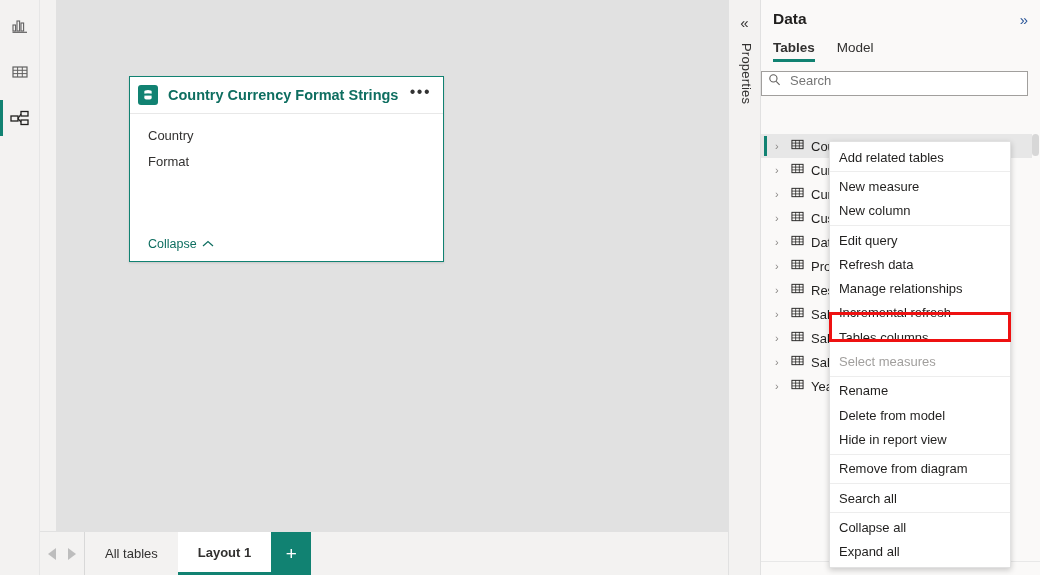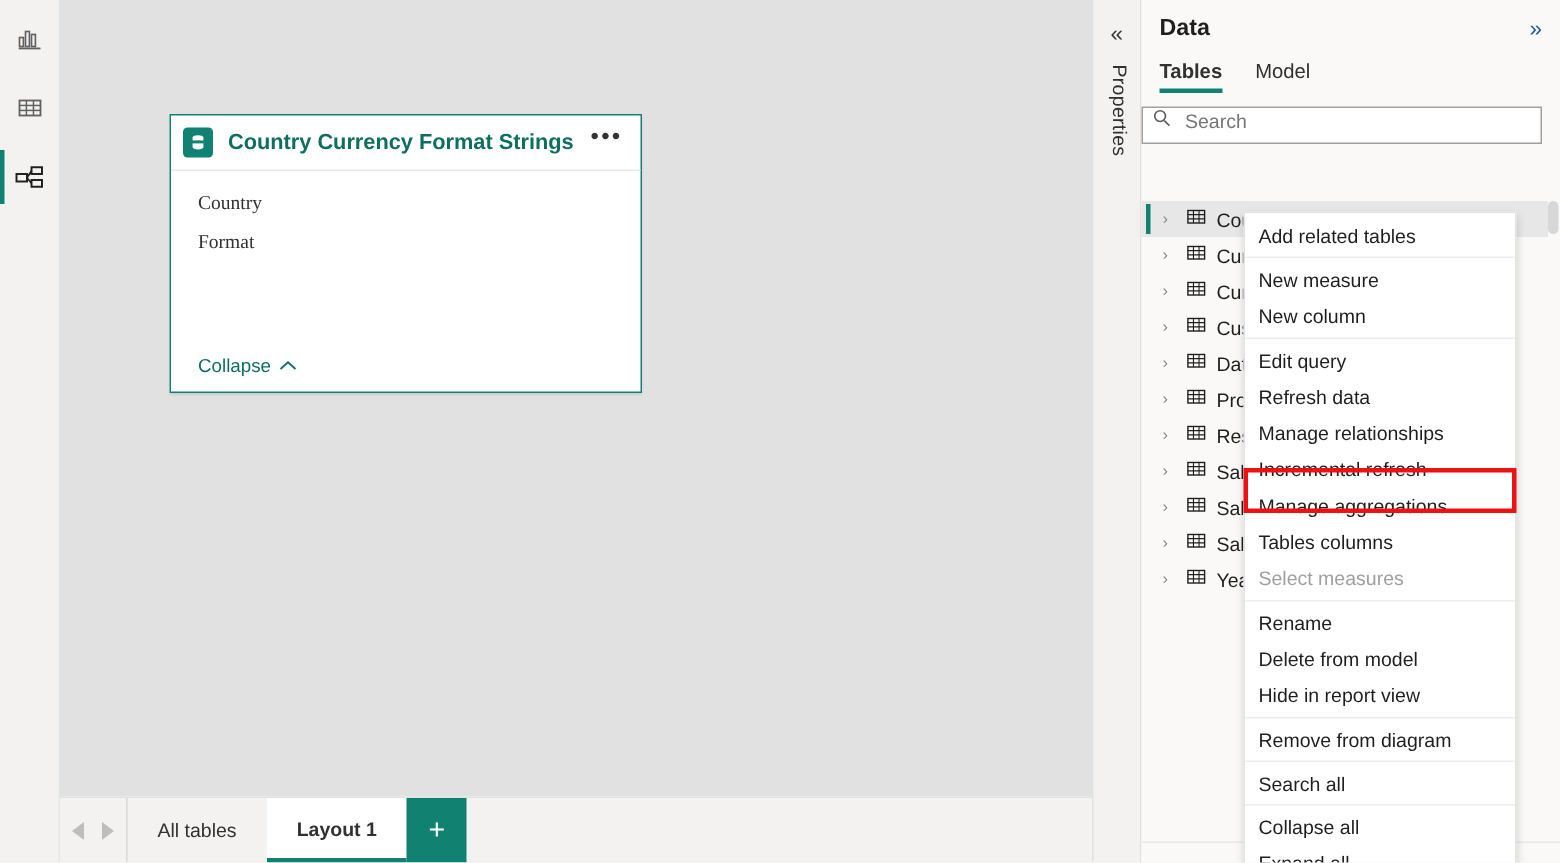"Country Currency Format Strings" .canvas { left: 40px -> 56px }
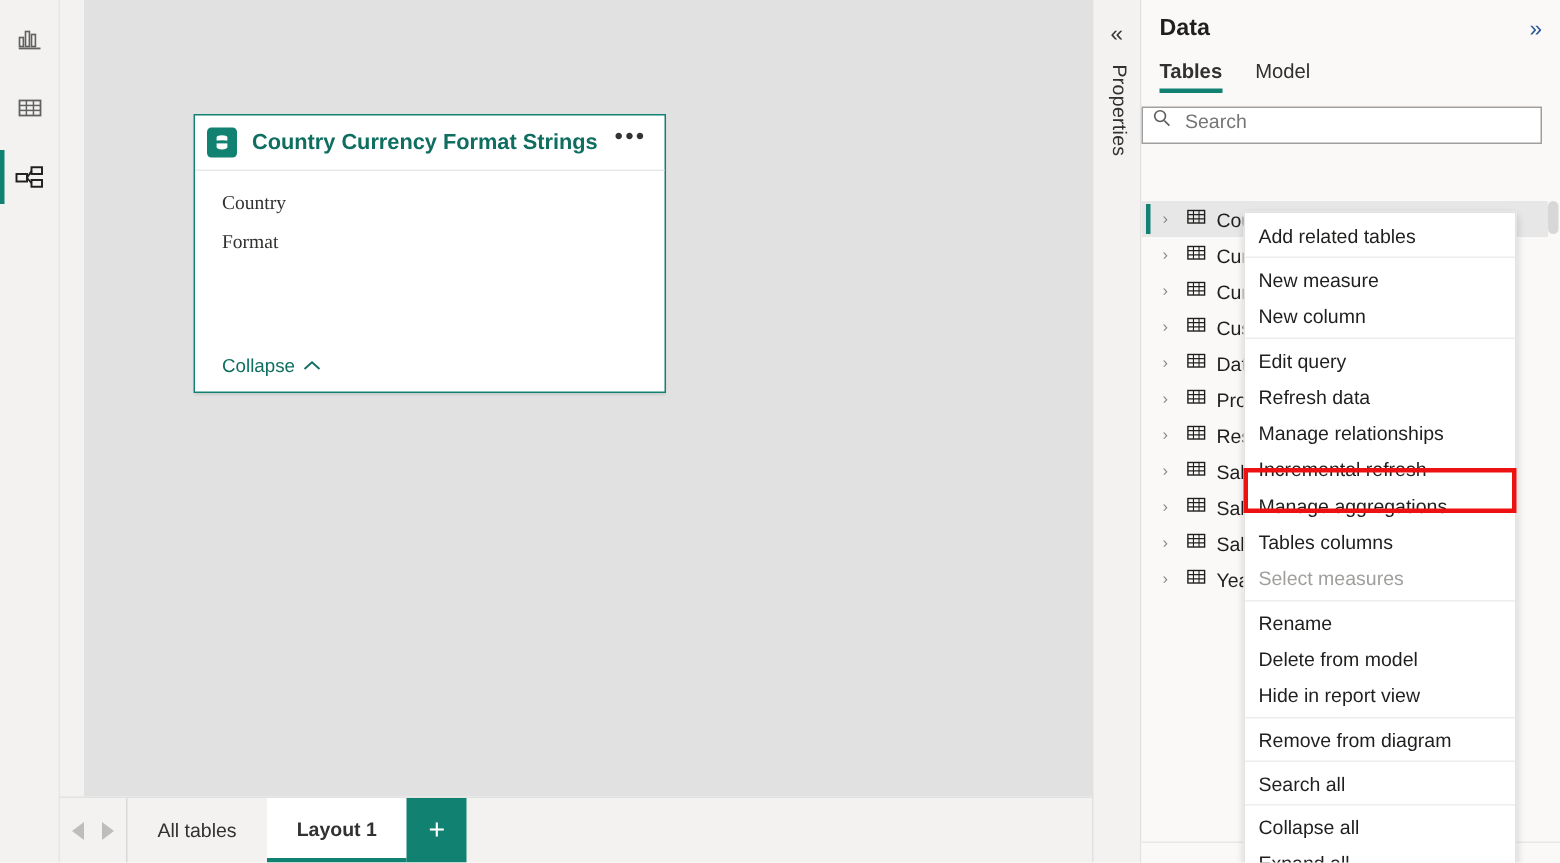"Country" .field-list { font-family: Liberation Serif, serif -> none }
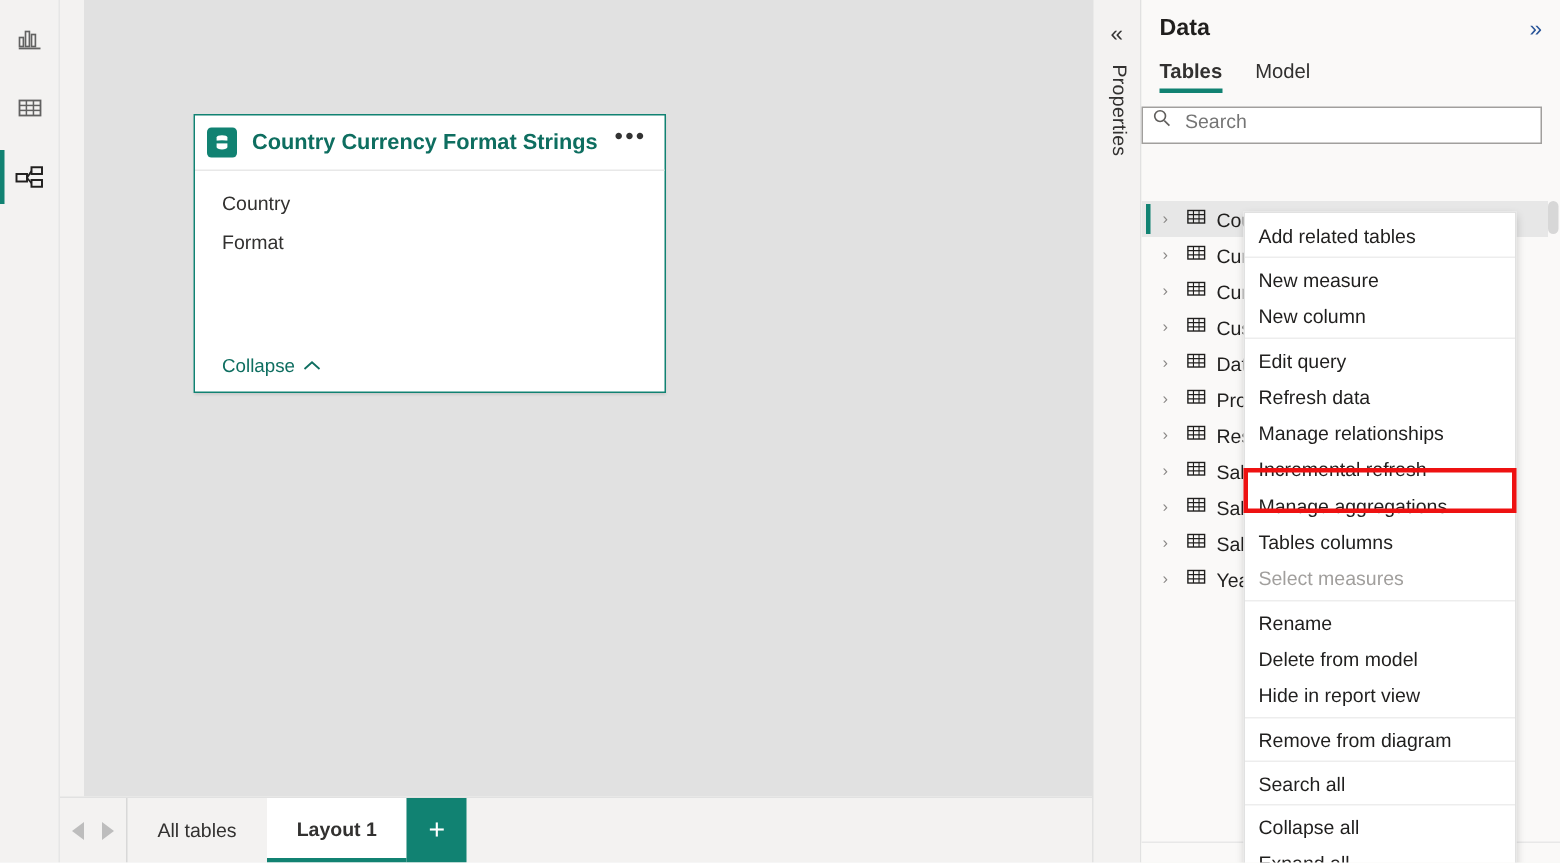"Manage aggregations" div.ctx-item { html: <div>Manage aggregations</div> -> none }
